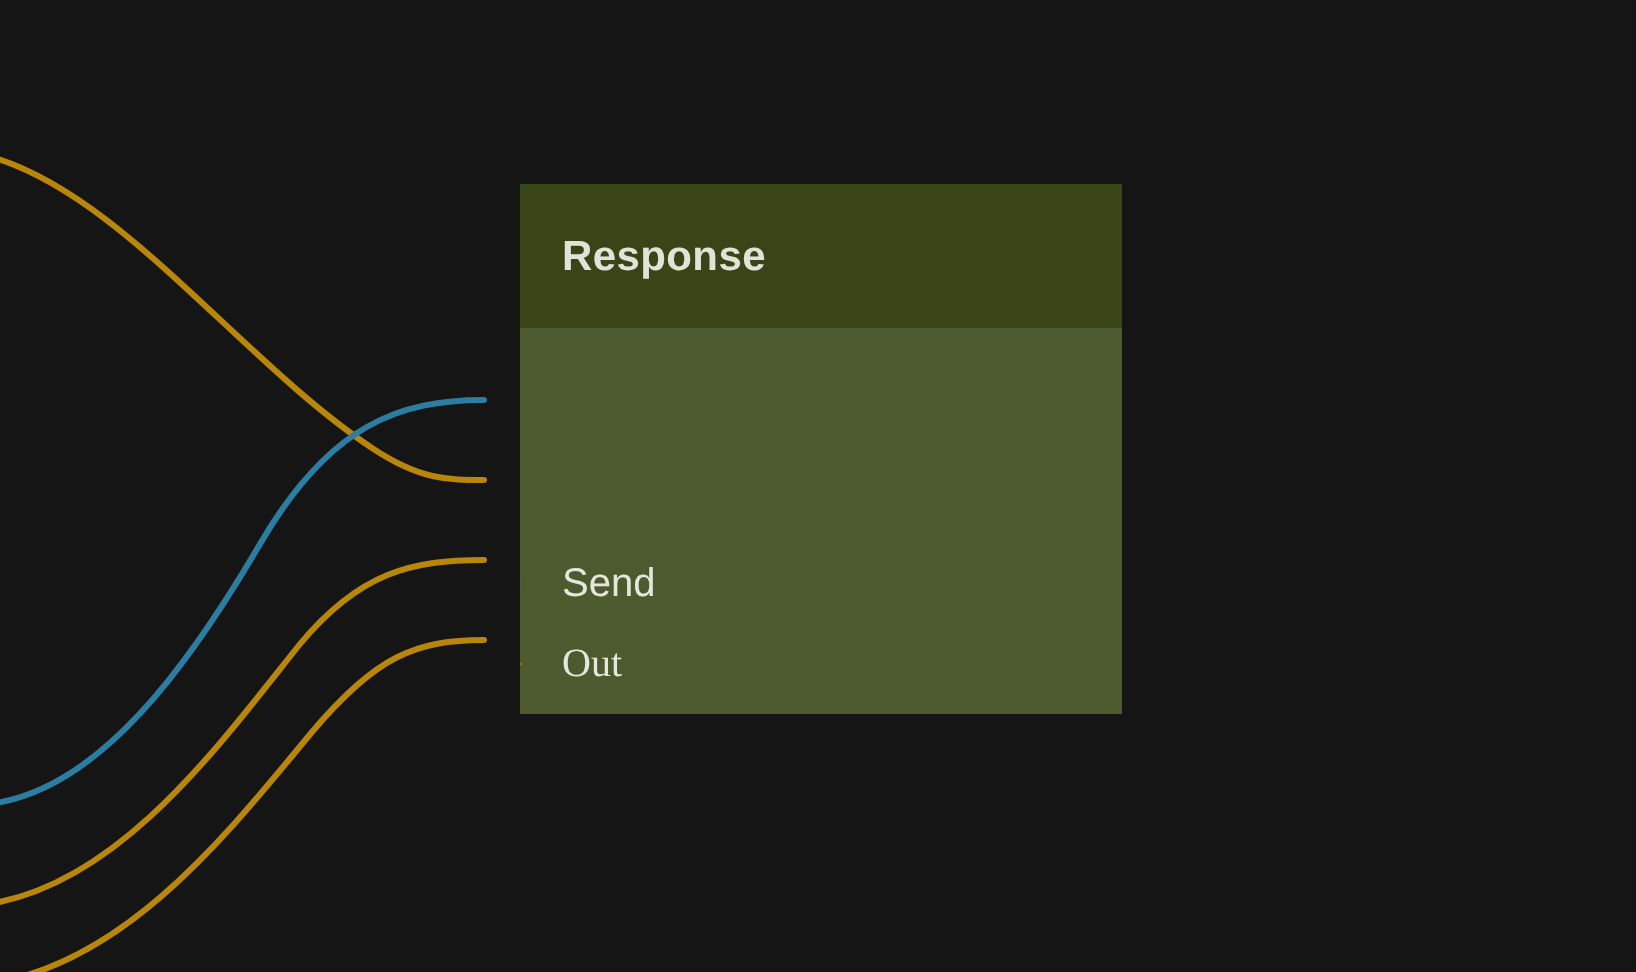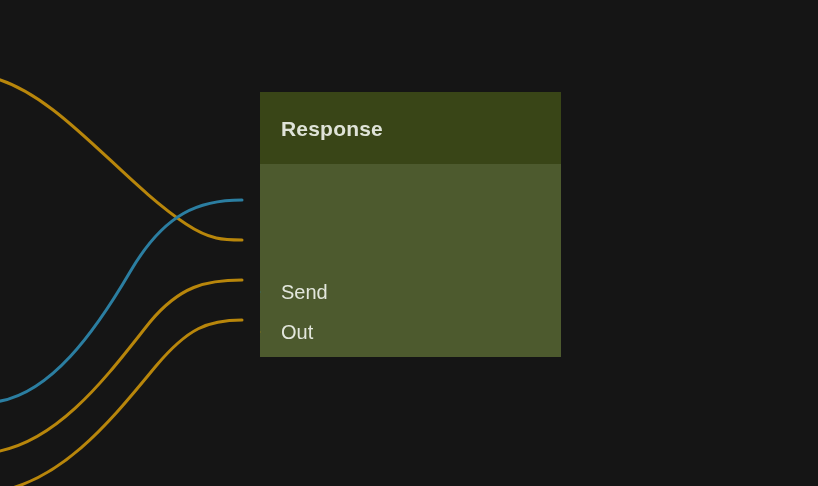"Out" div.port-row { font-family: none -> Liberation Serif, serif }
